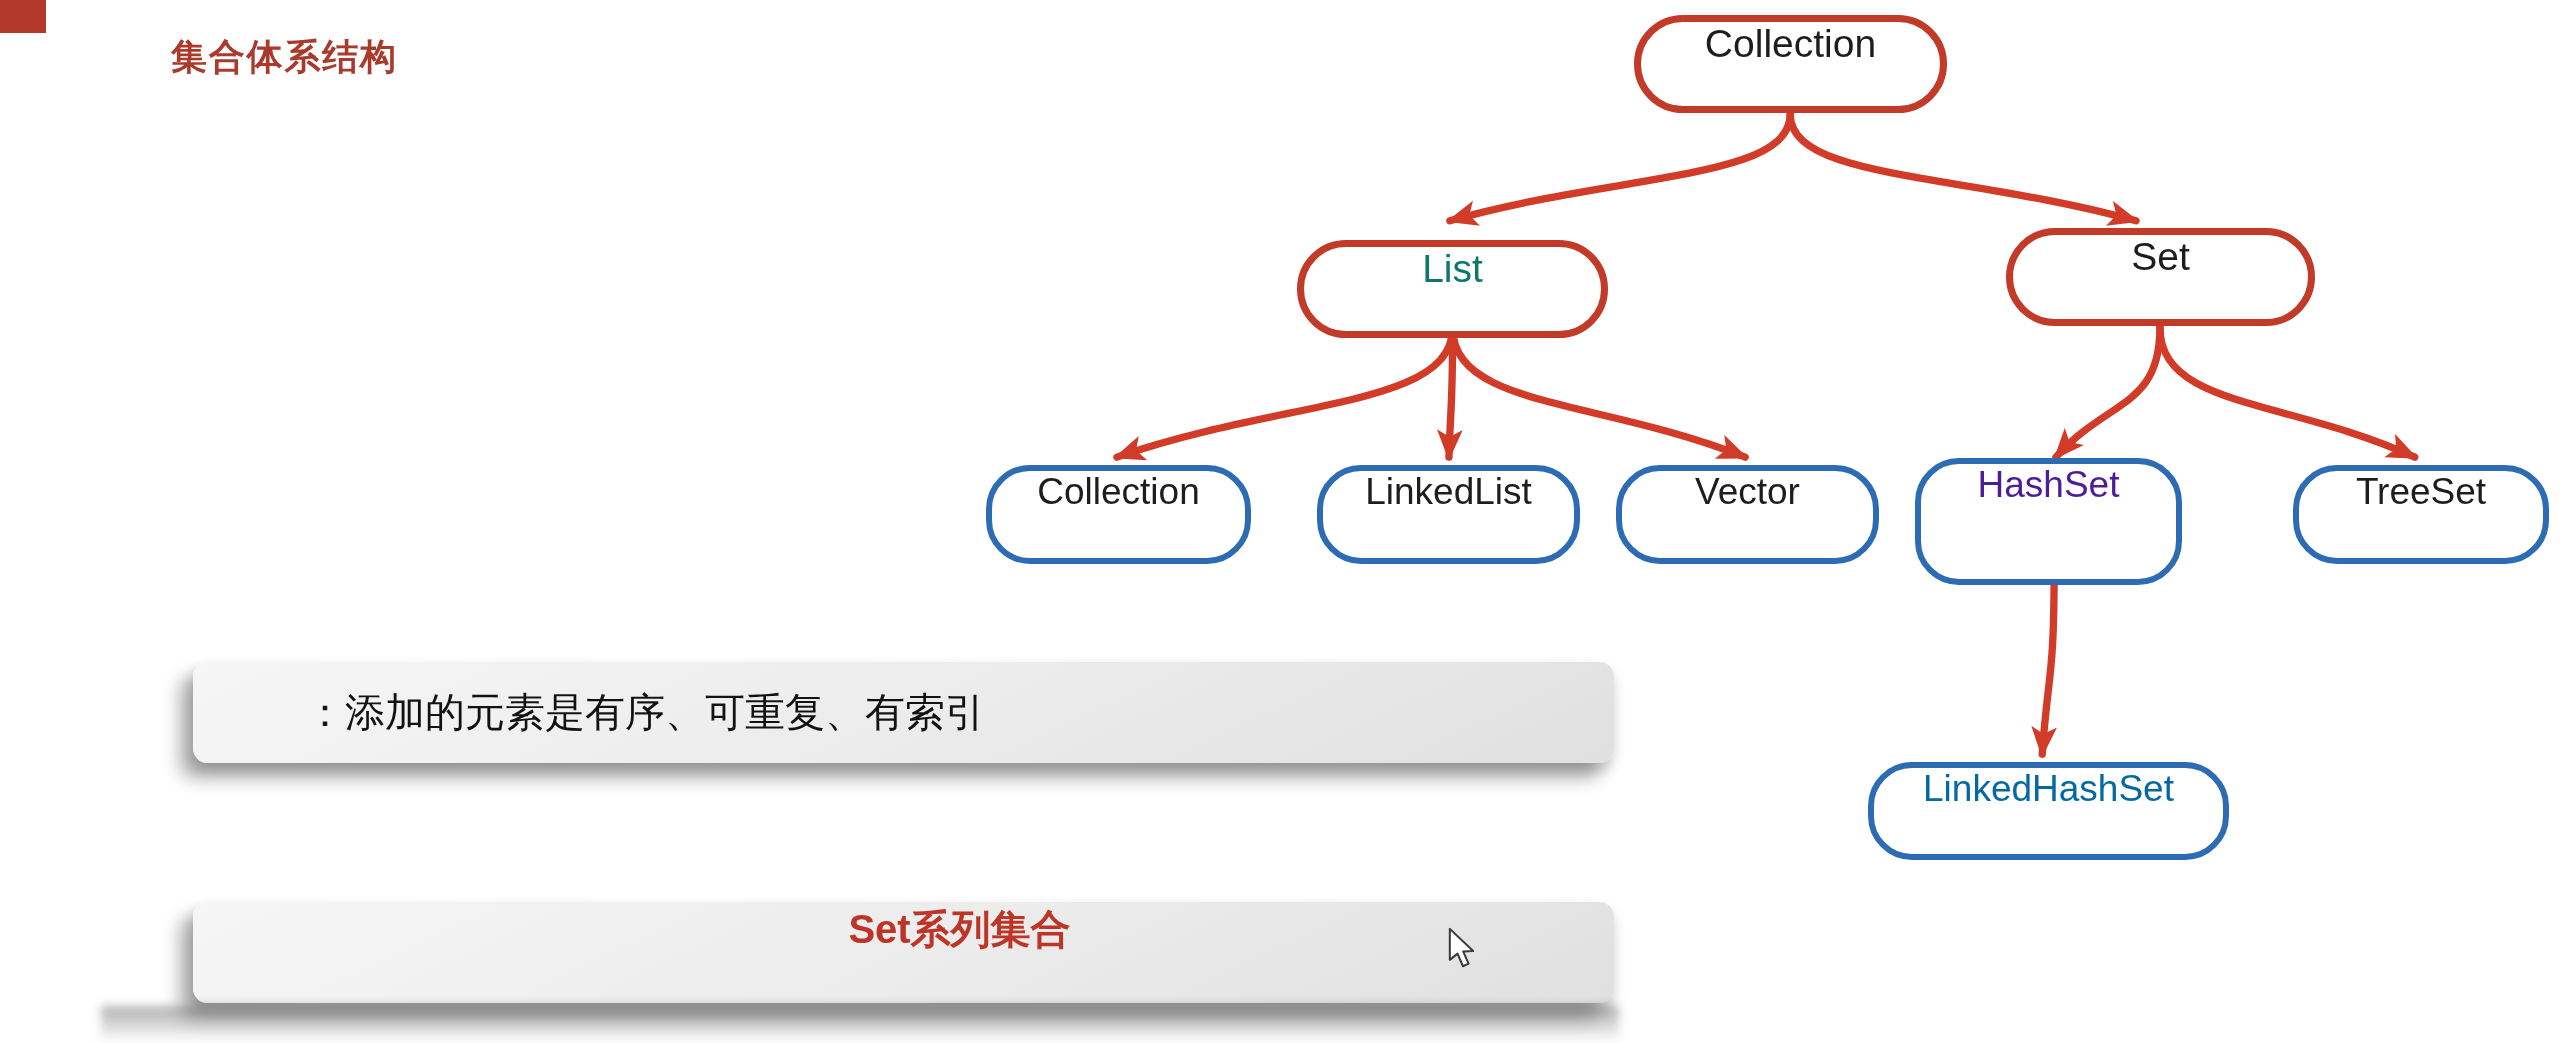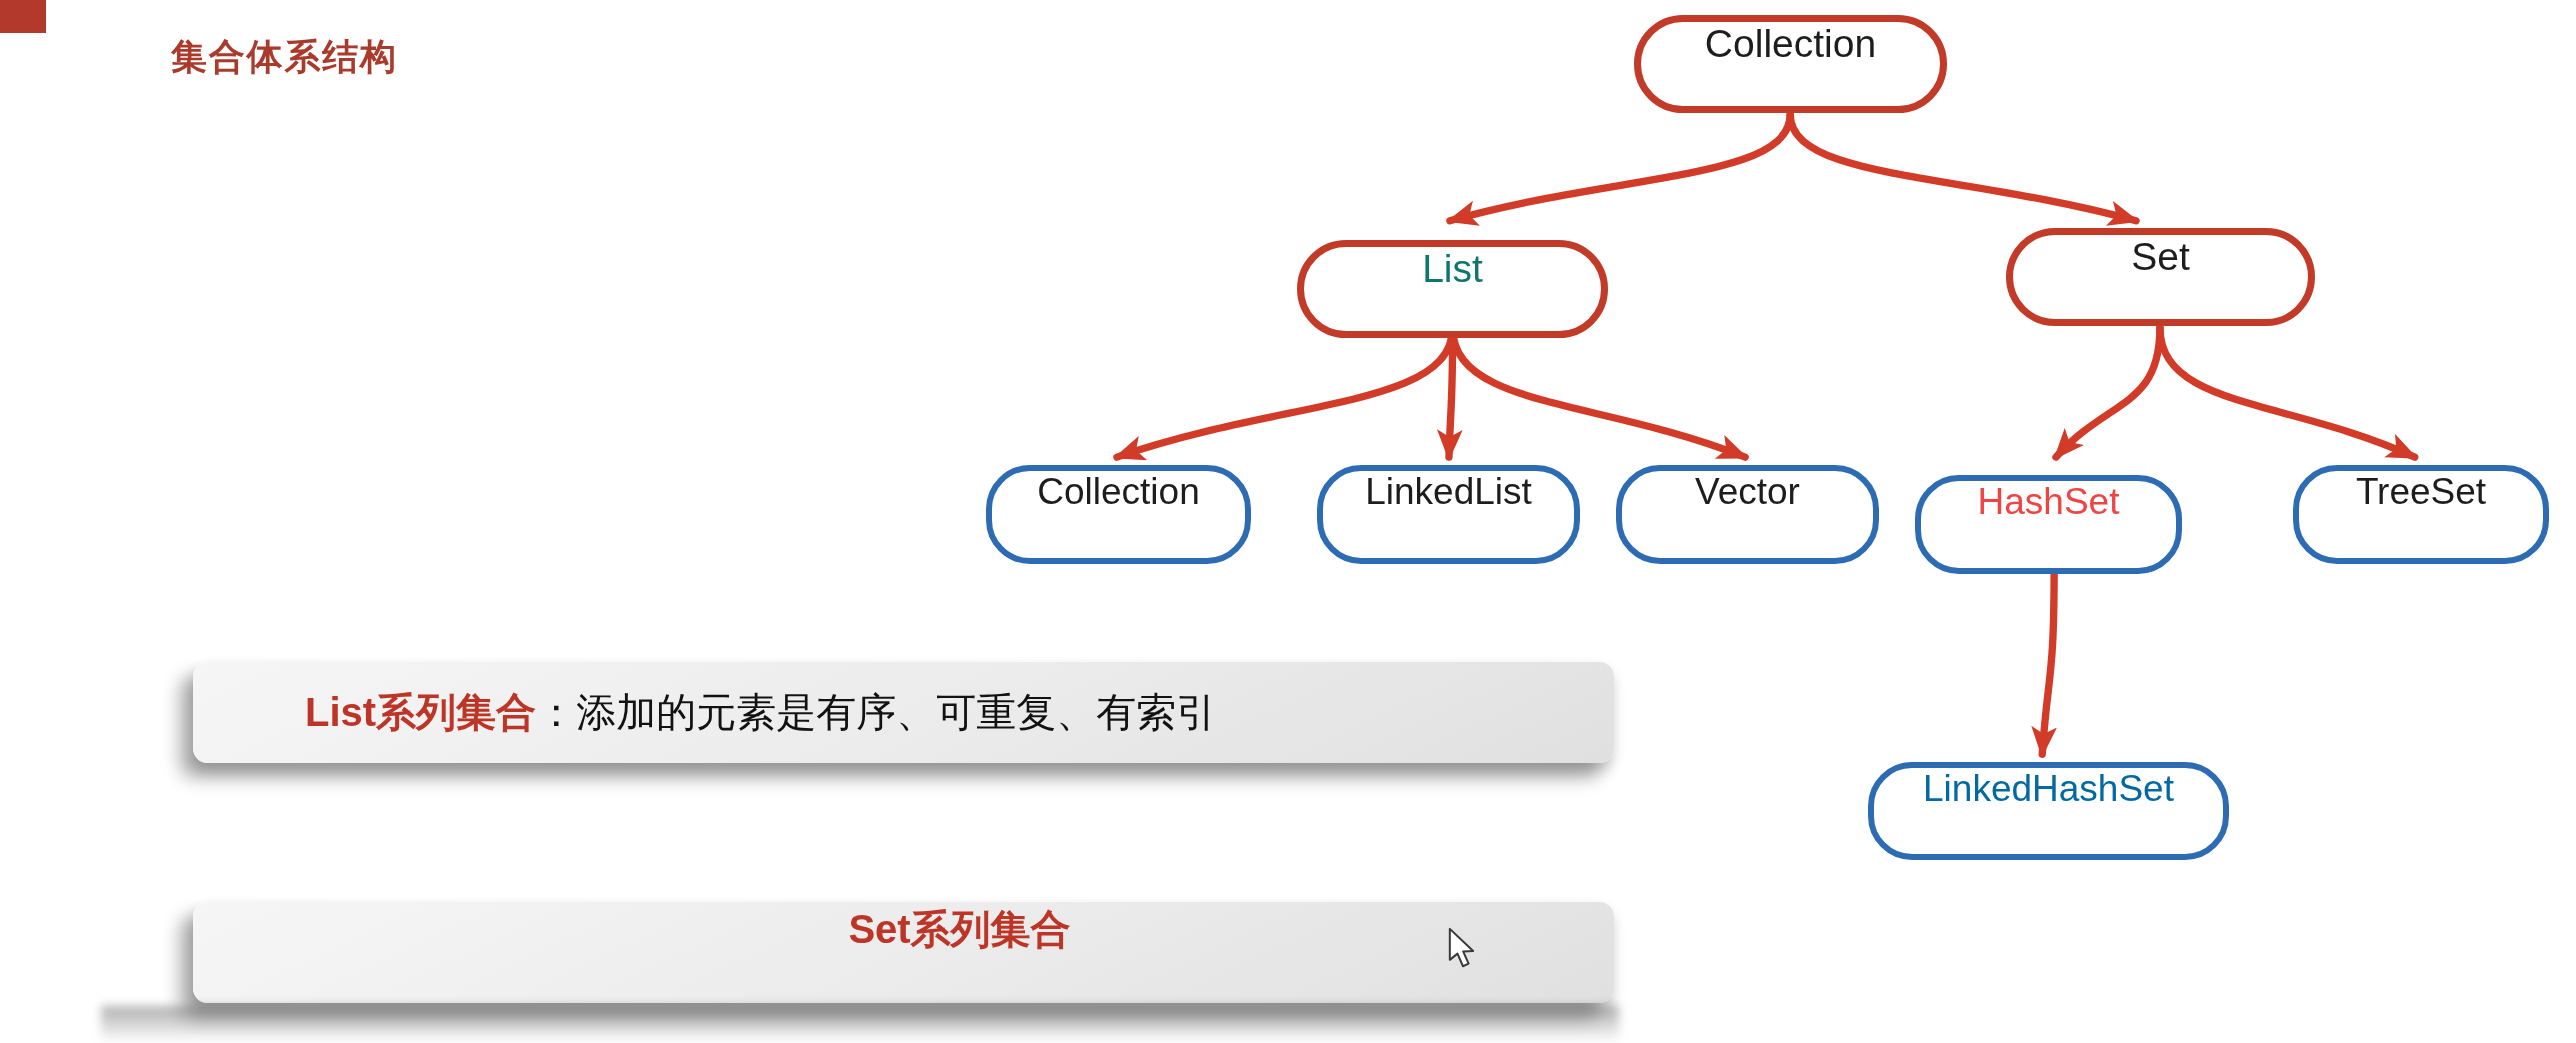"HashSet" div.node { color: #ef4444 -> #4c1d95; height: 99px -> 127px; top: 475px -> 458px }
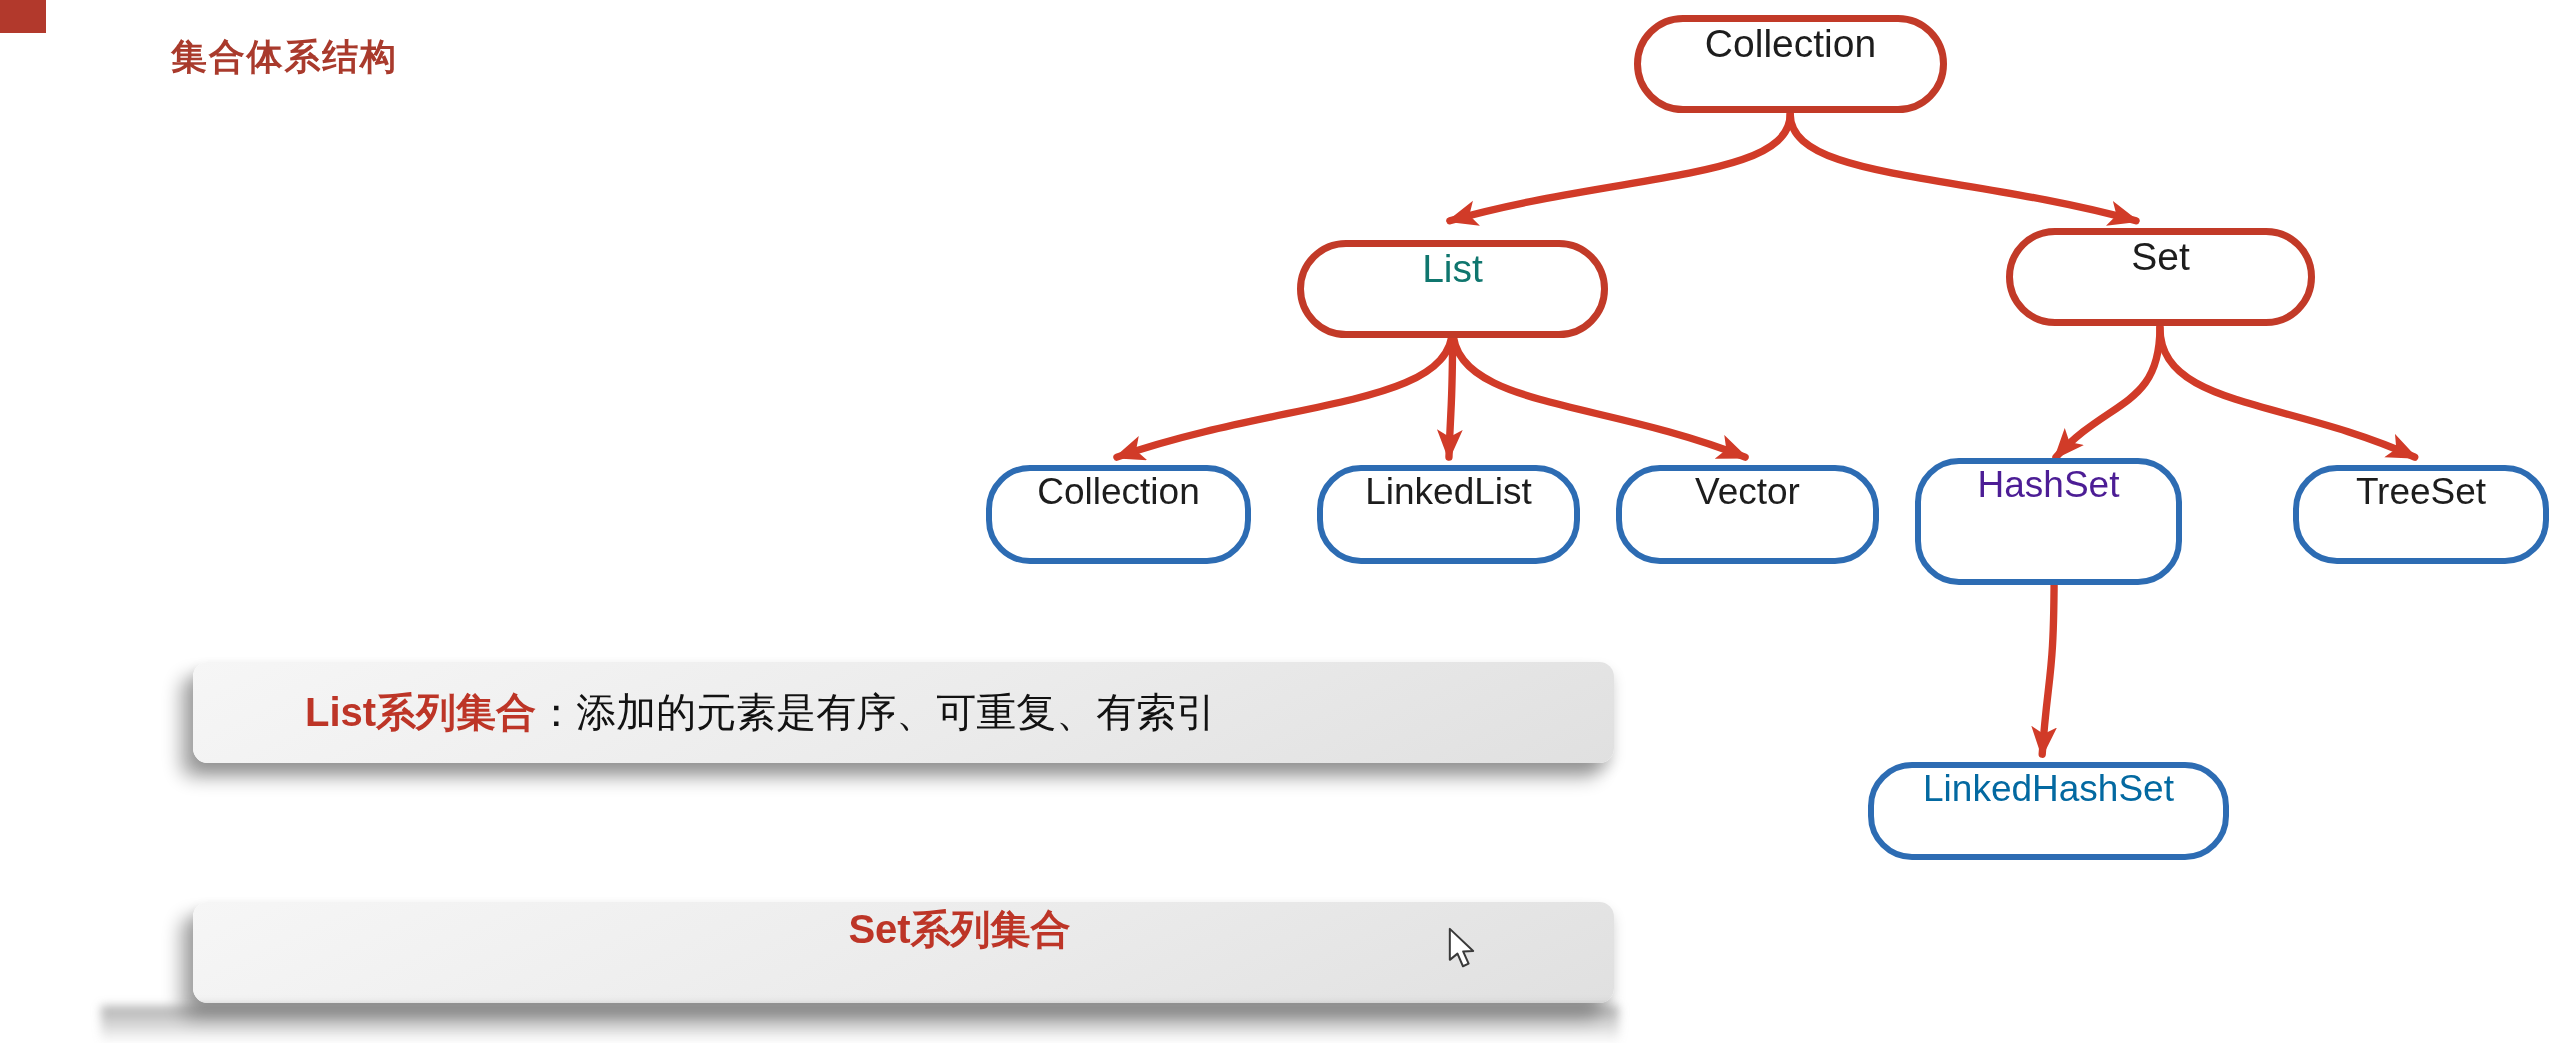"List系列集合" span.label { html: <span>List系列集合</span> -> none }
